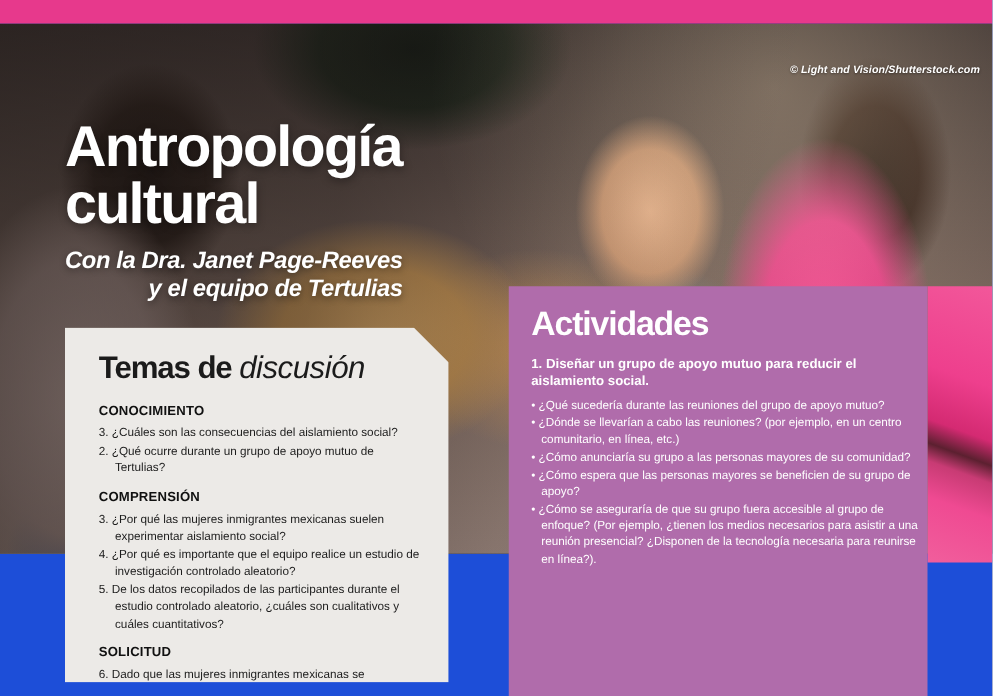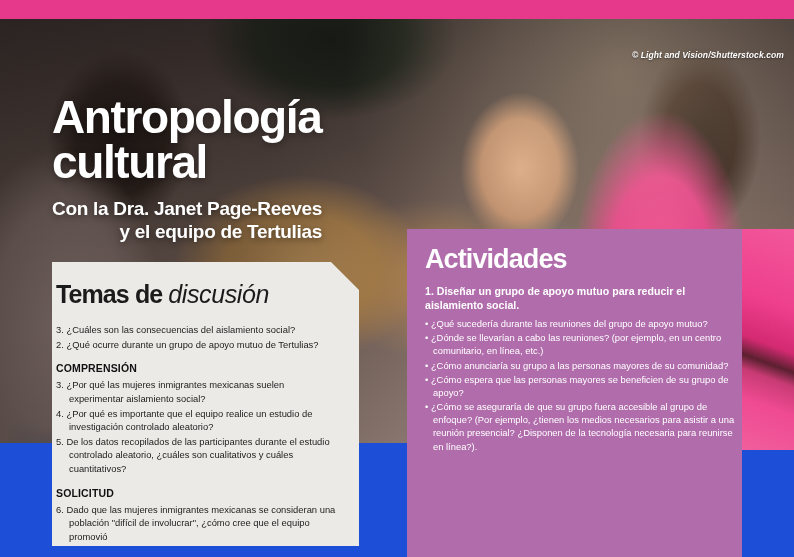"Con la Dra. Janet Page-Reeves" .hero-sub { font-style: none -> italic }
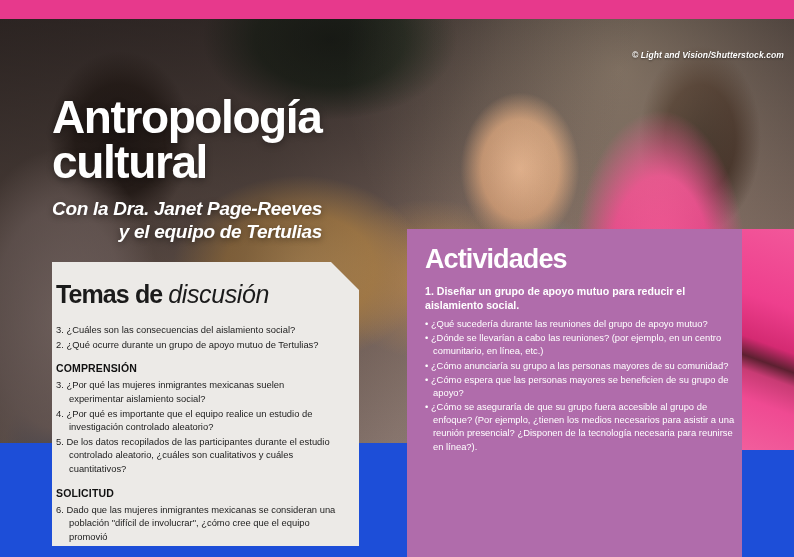"Temas de discusión" .card-topics { padding: 20px 22px 0 4px -> 20px 22px 0 27px }
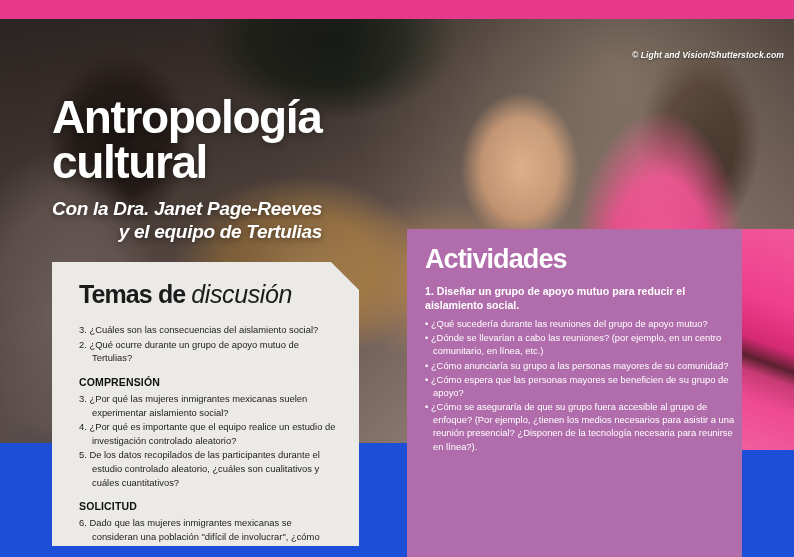"CONOCIMIENTO" div.topic-label { html: none -> <div>CONOCIMIENTO</div> }
